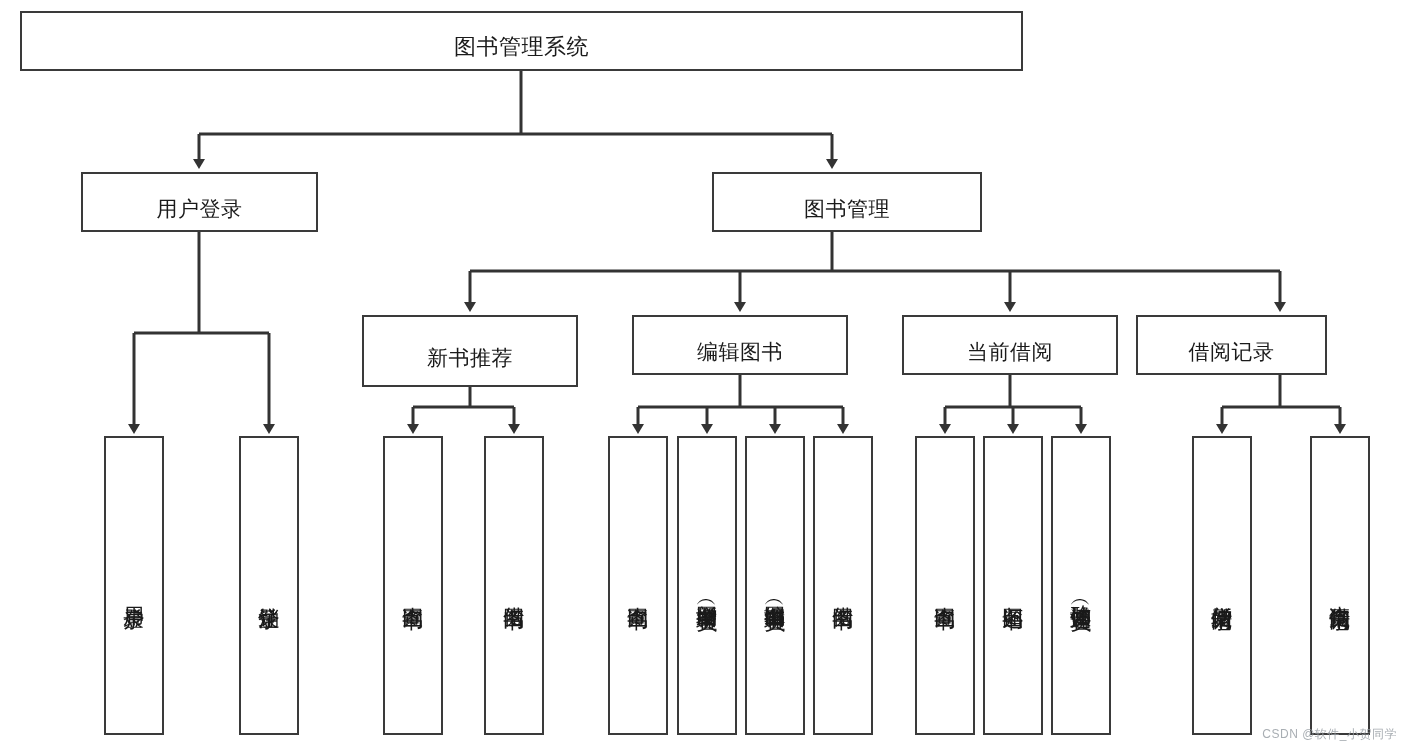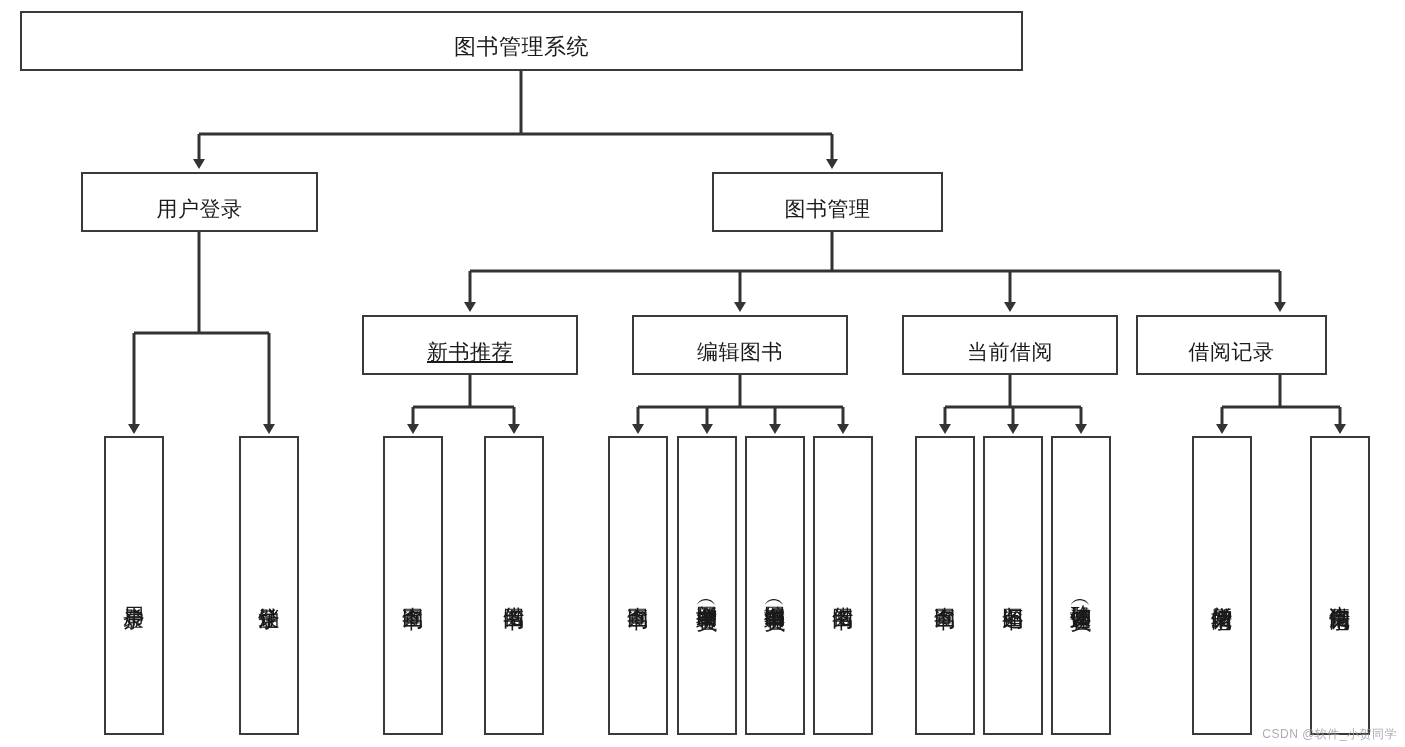"图书管理" div.node { width: 231px -> 270px }
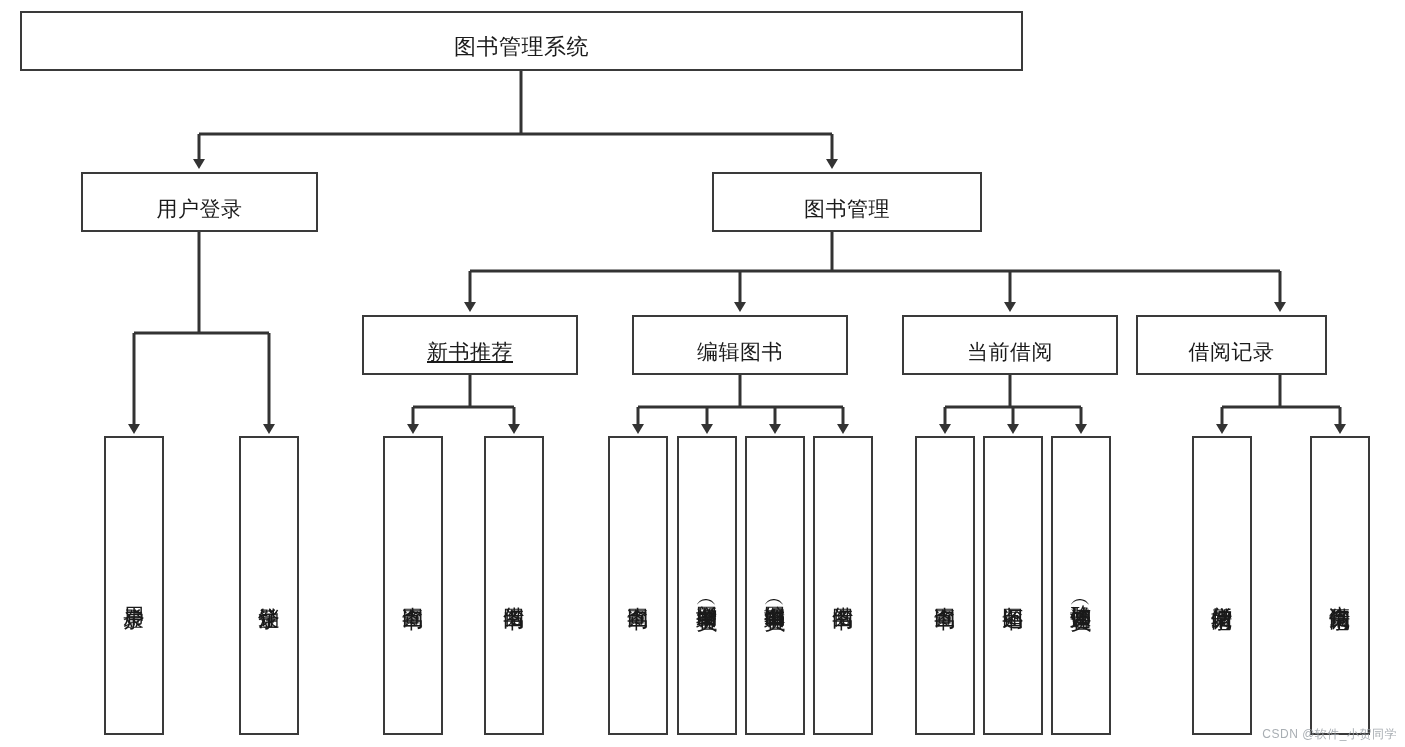"新书推荐" div.node { height: 60px -> 72px; text-decoration: underline -> none }
